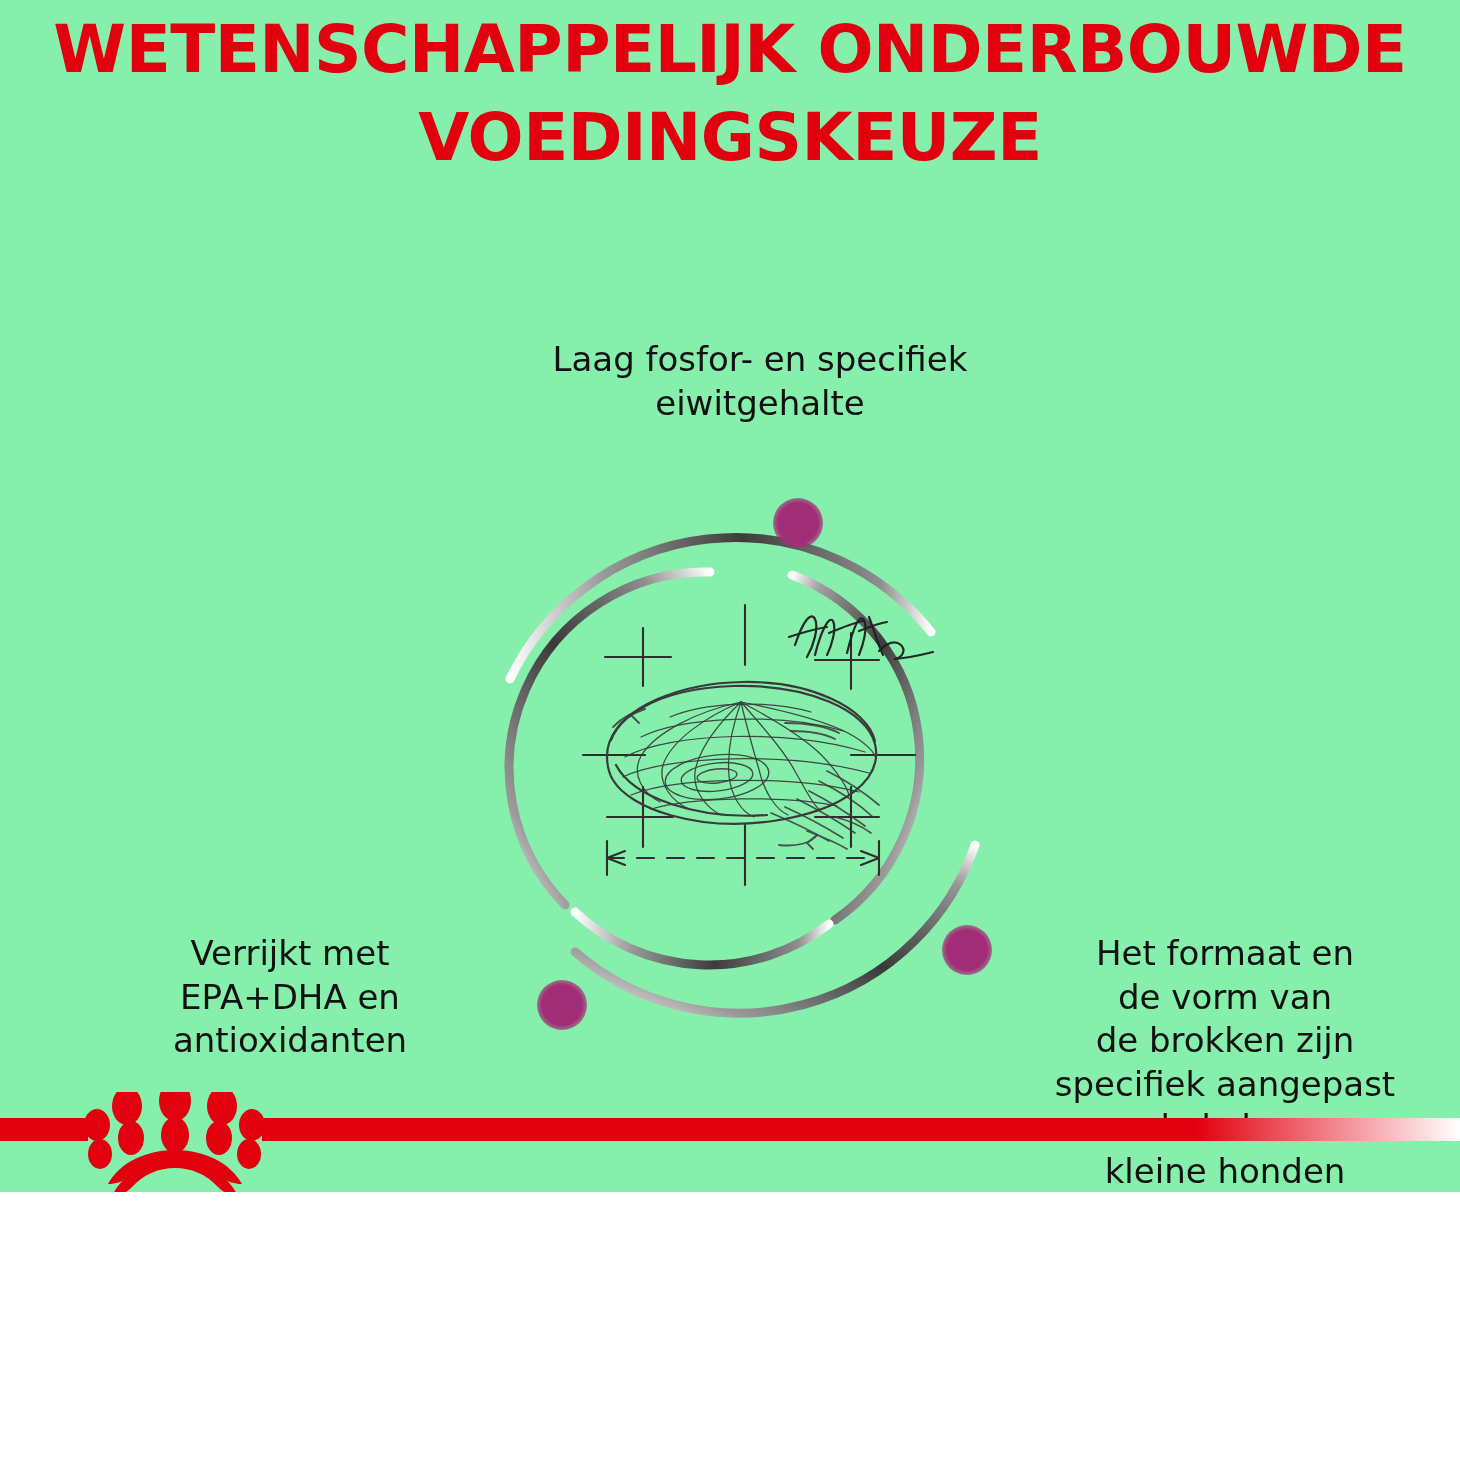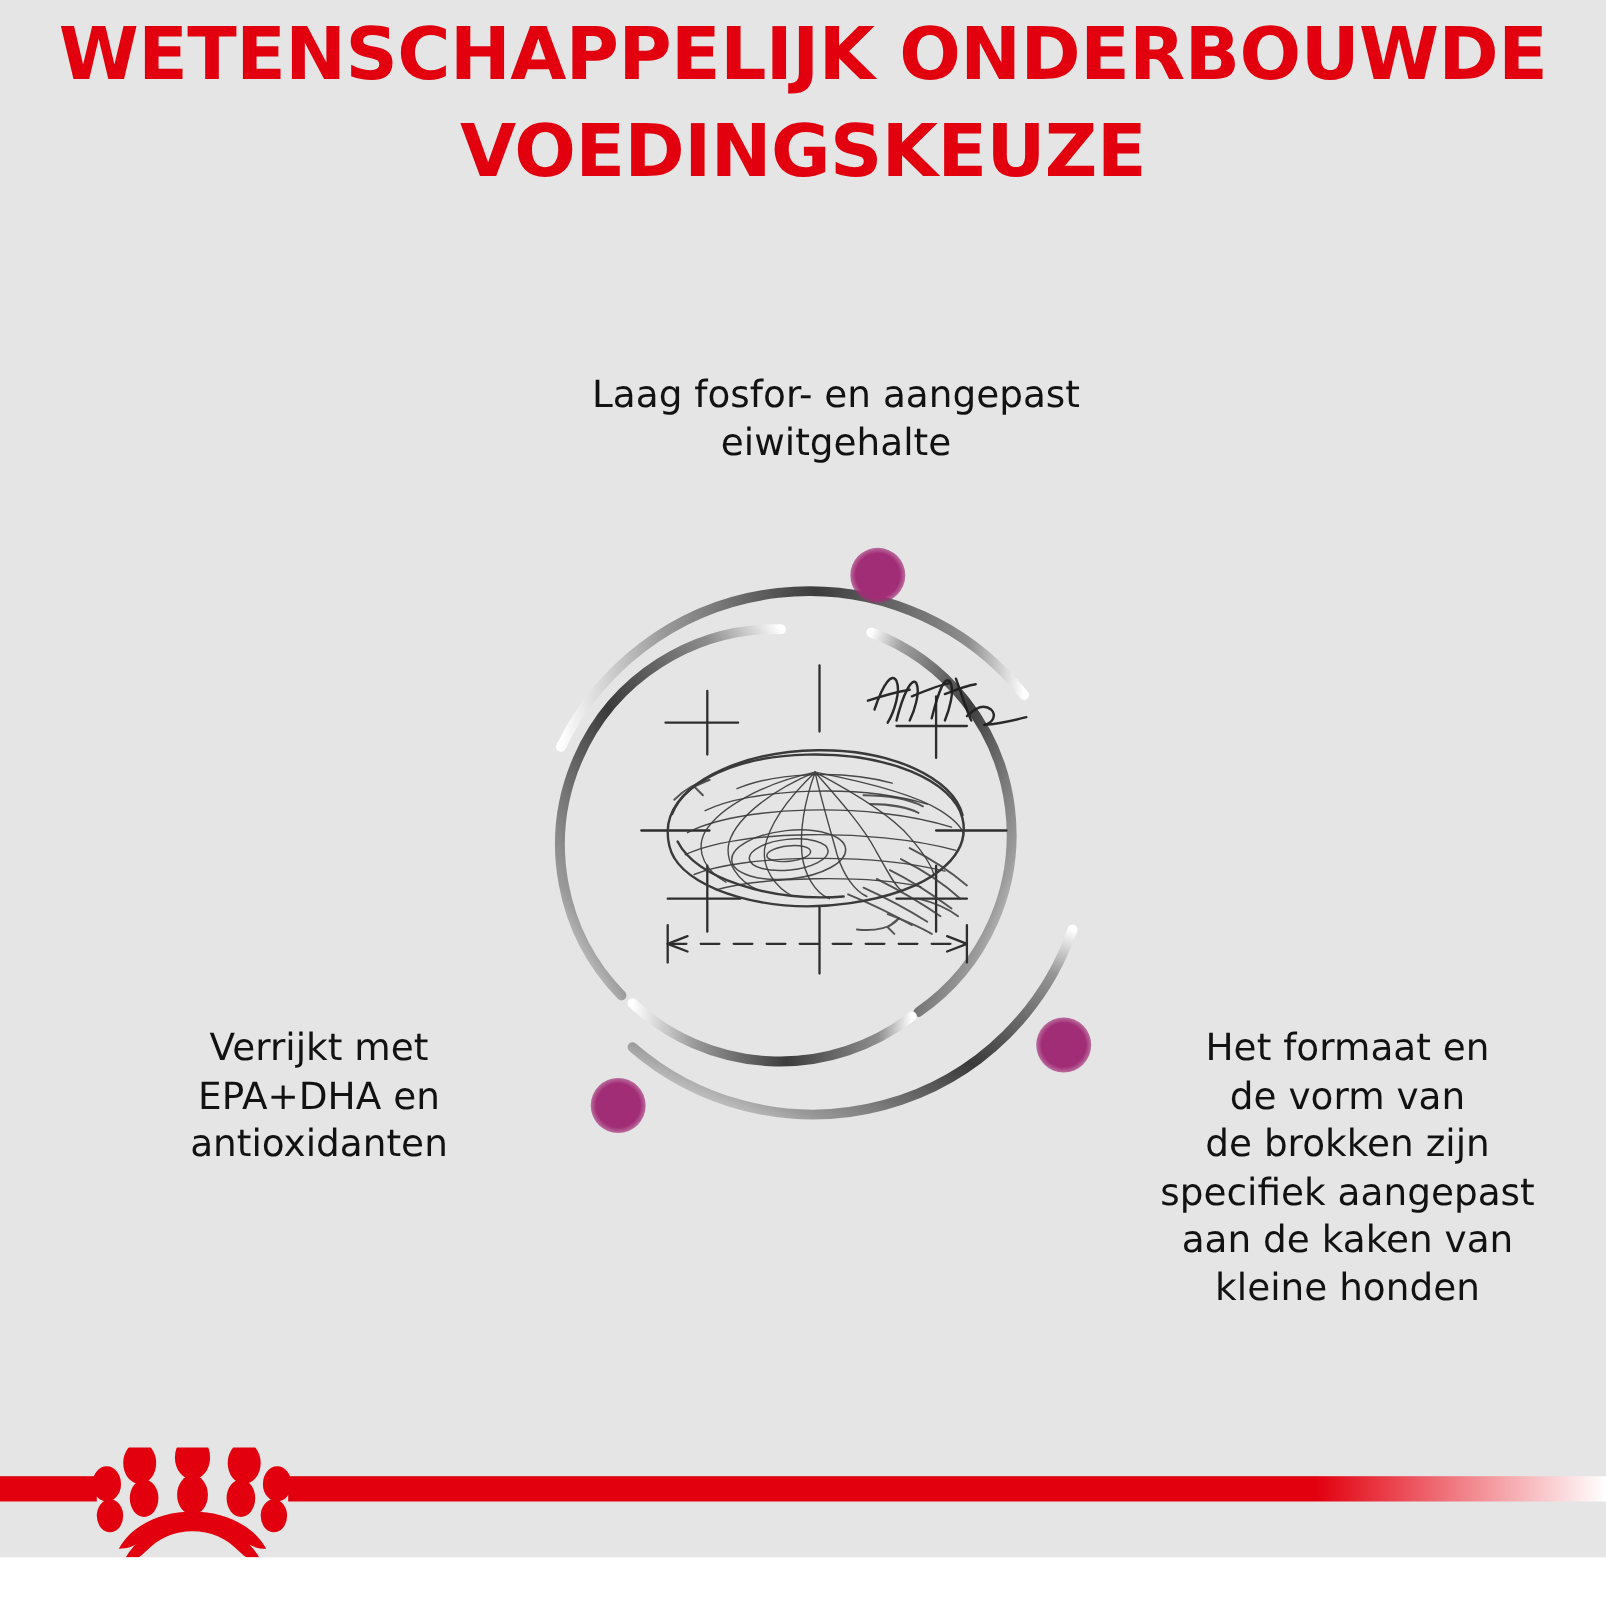"WETENSCHAPPELIJK ONDERBOUWDE" #page { background: #e5e5e5 -> #86efac; height: 1416px -> 1192px }
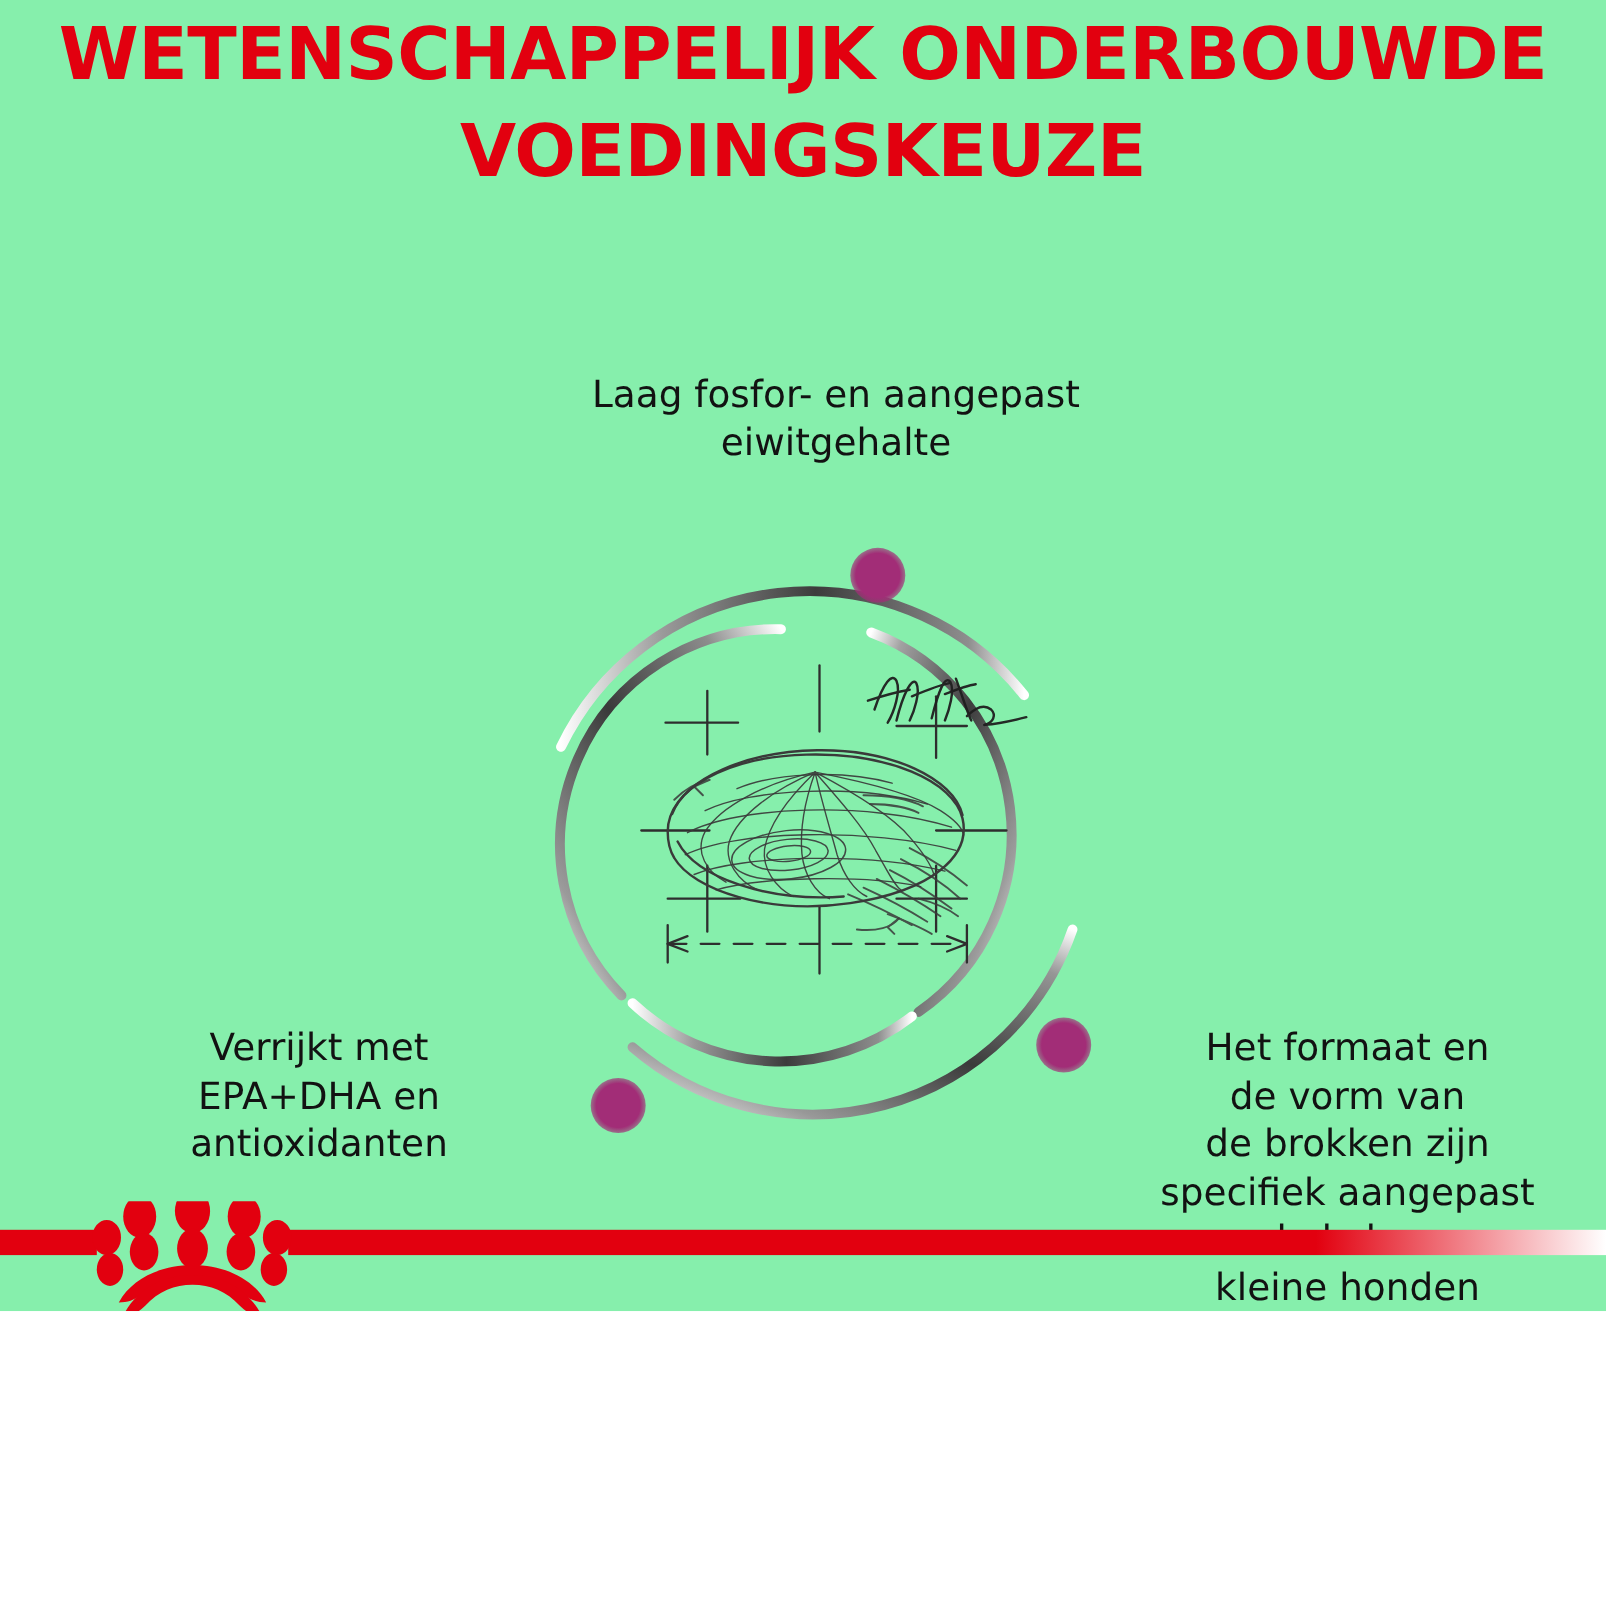"Laag fosfor- en aangepast" div.caption { text: aangepast -> specifiek }
